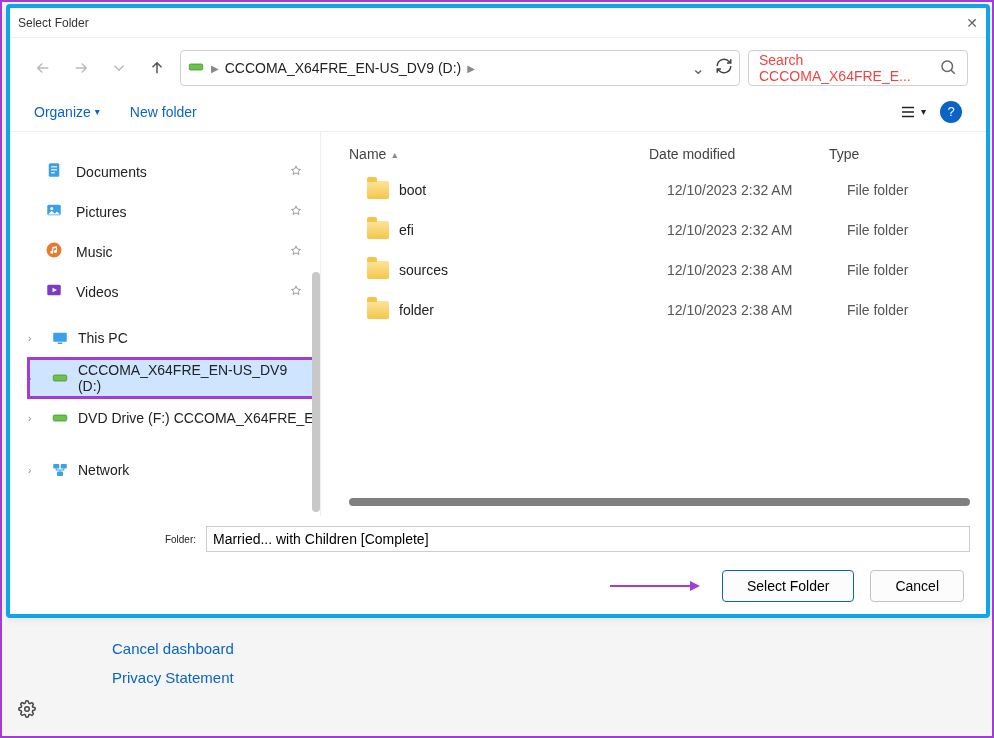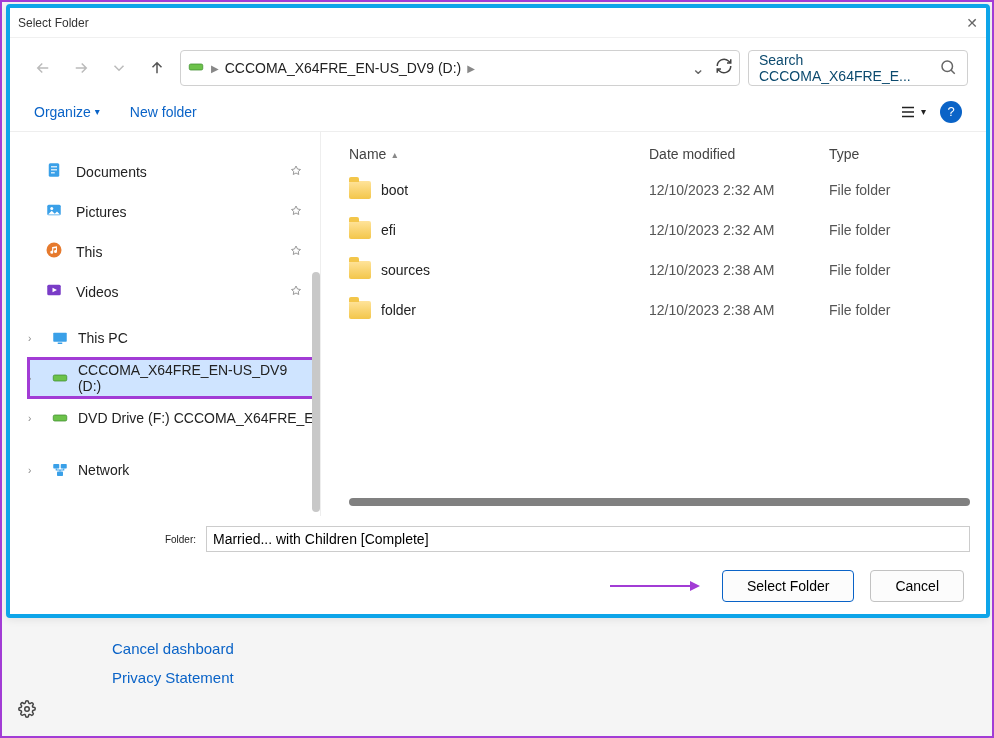"Search CCCOMA_X64FRE_E..." .search-bar { color: #0c4a6e -> #ef4444 }
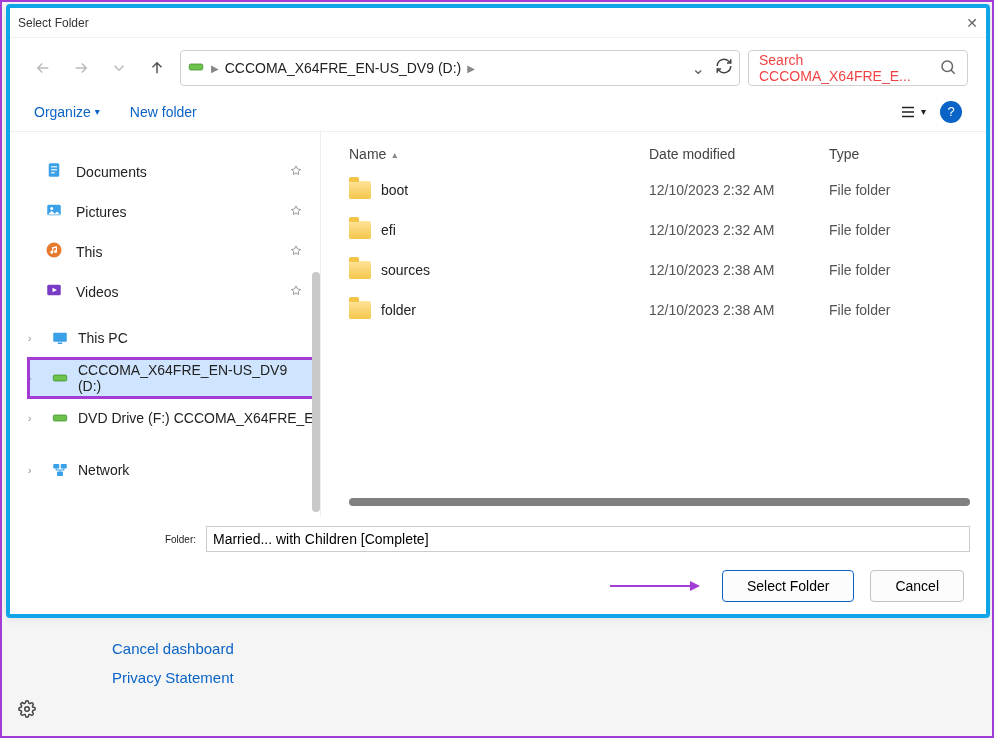"boot" .file-row .cell-name { margin-left: none -> 18px }
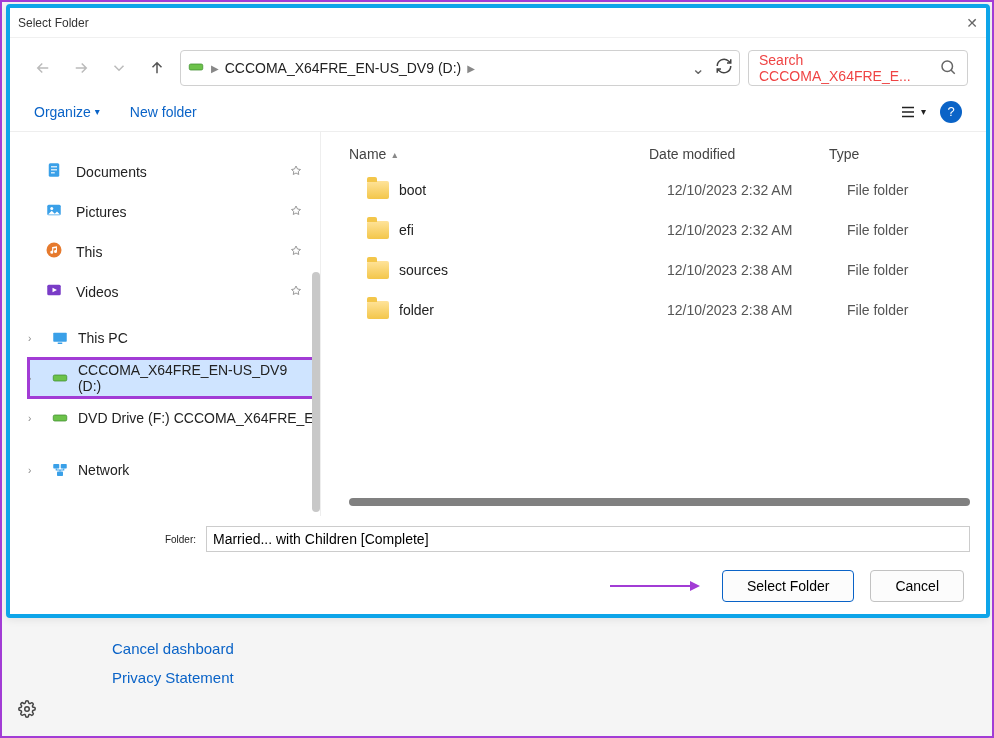"This" span { text: This -> Music }
